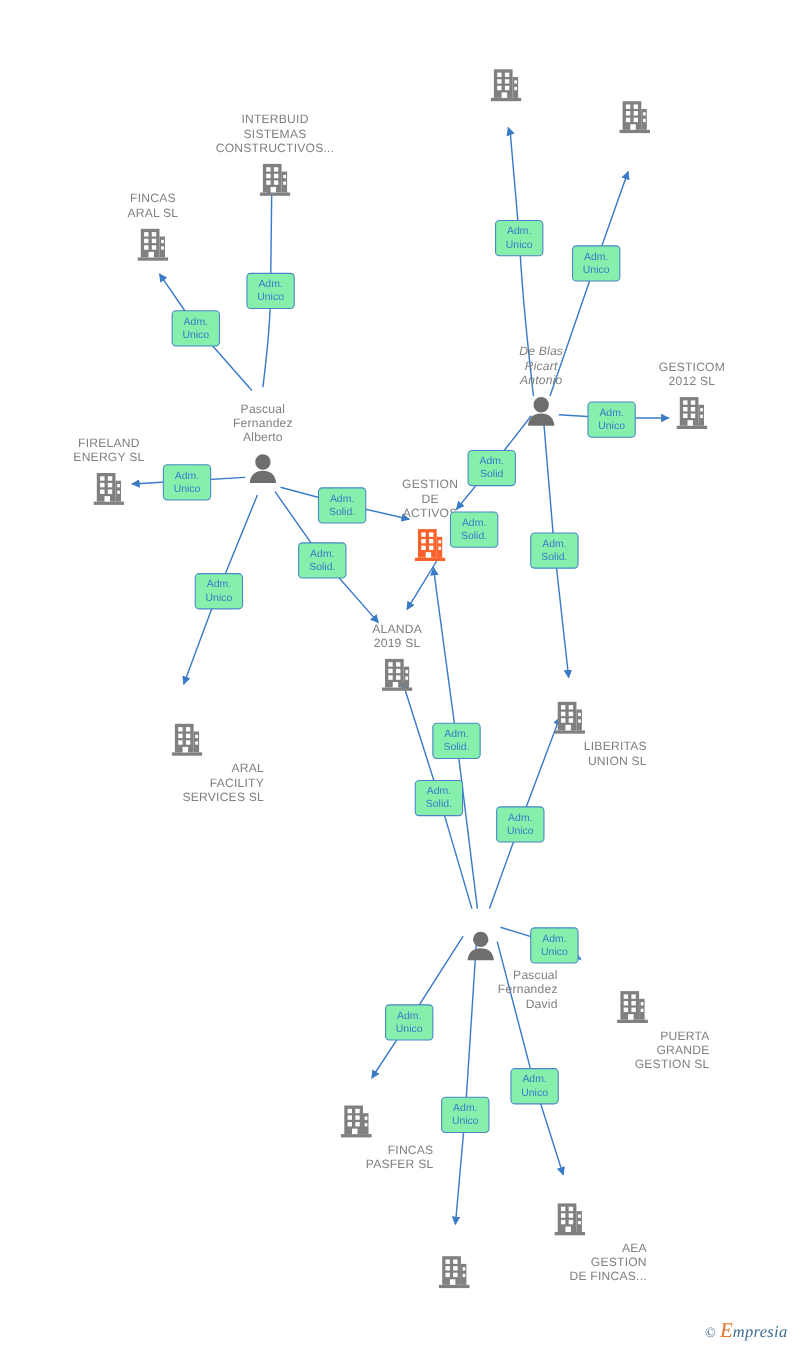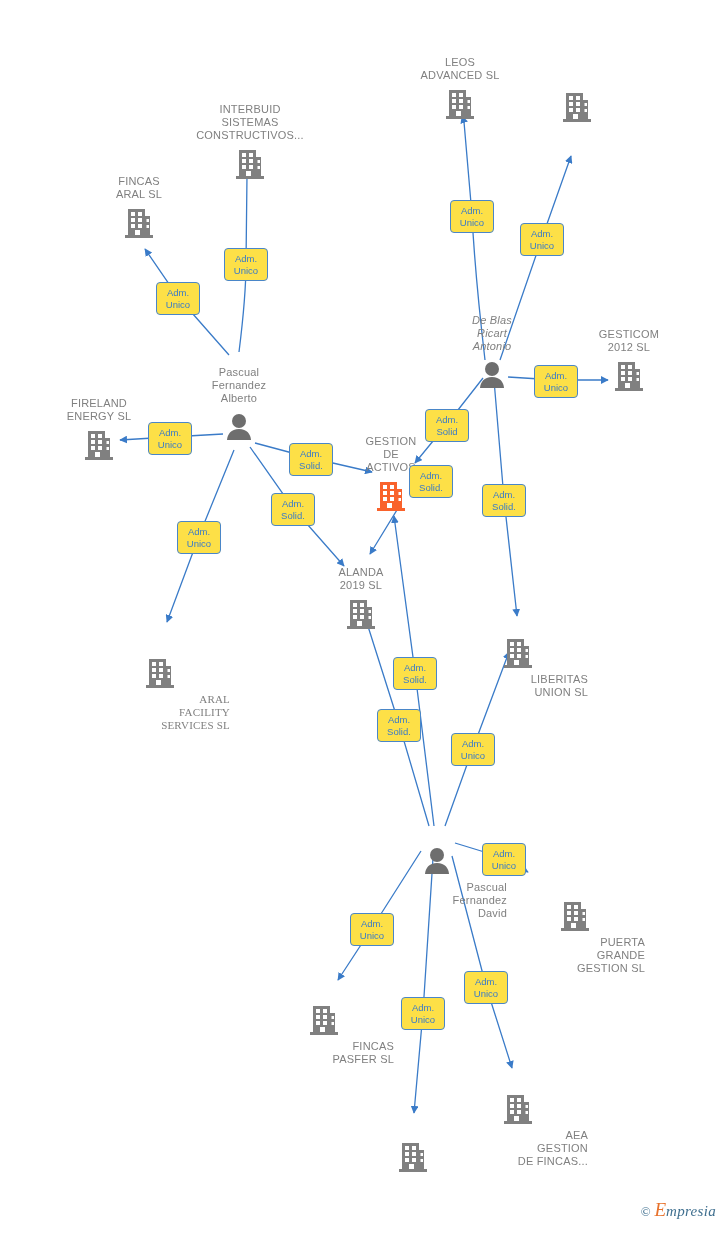"LEOS" div.caption { html: <div>LEOS ADVANCED SL</div> -> none }
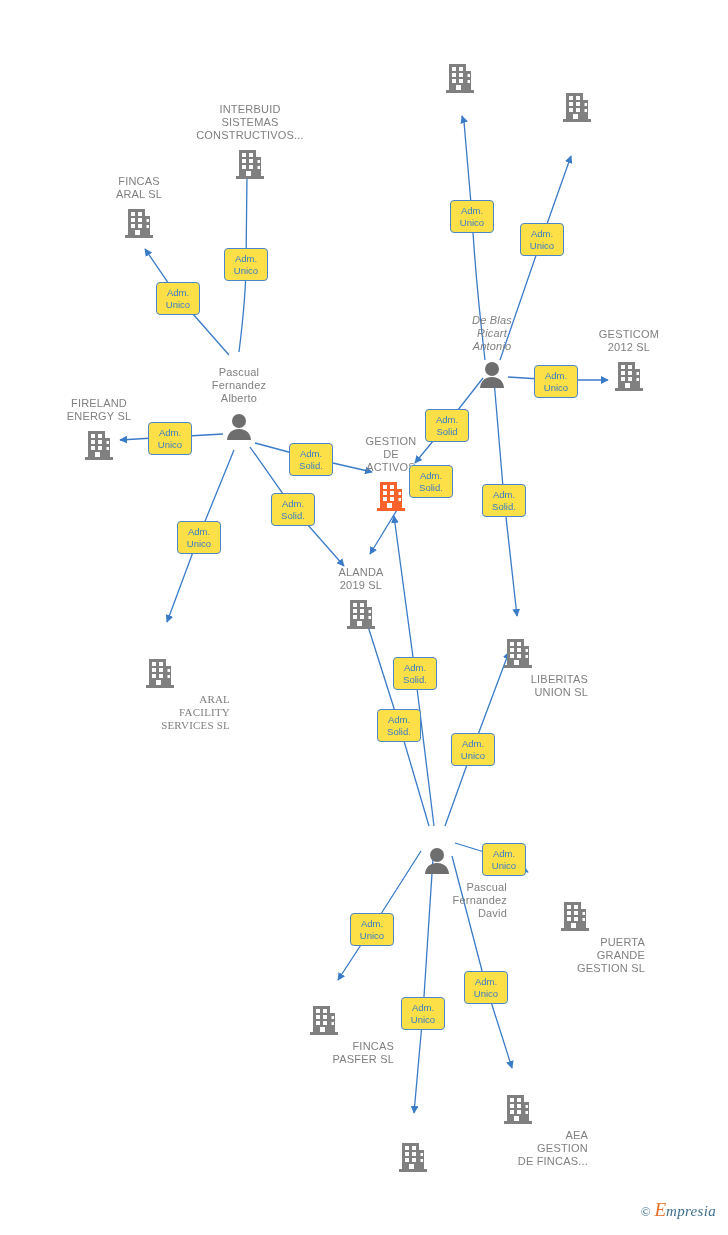"Adm." .rel { background: #fde047 -> #86efac }
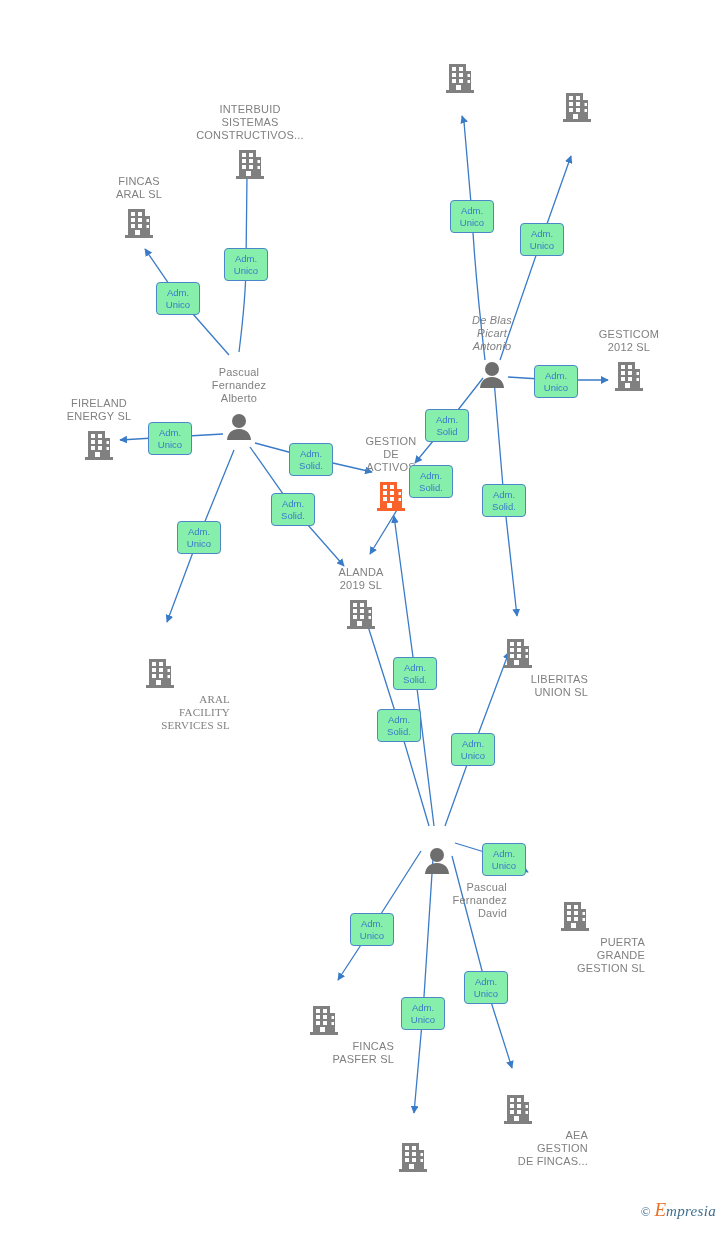"ARAL" div.node { font-family: Liberation Serif, serif -> none; left: 160px -> 170px }
